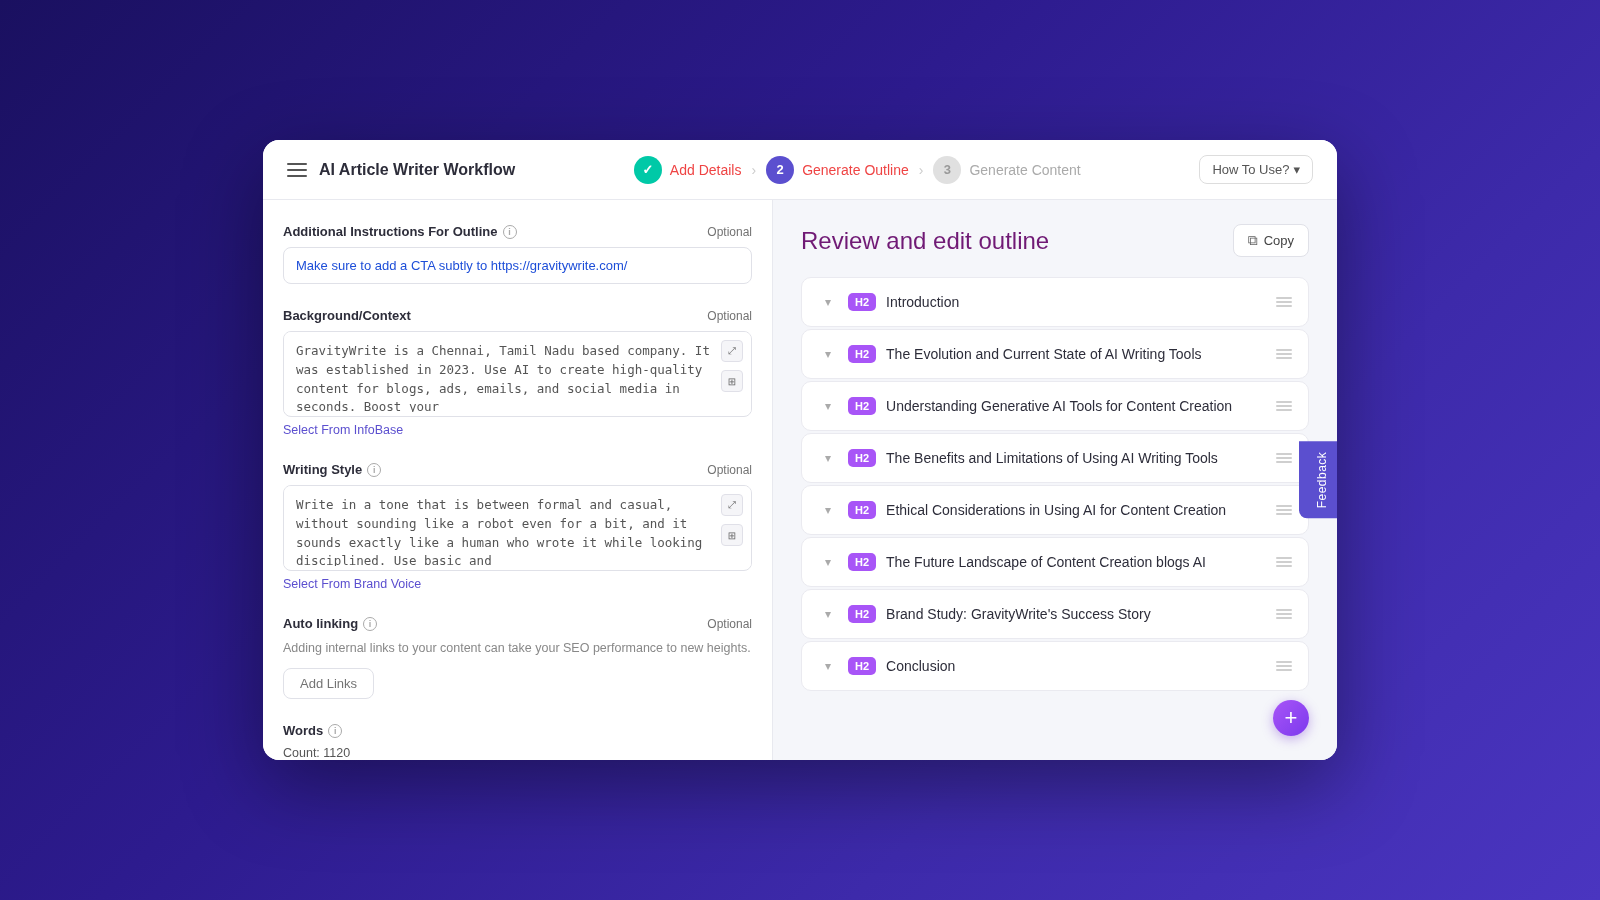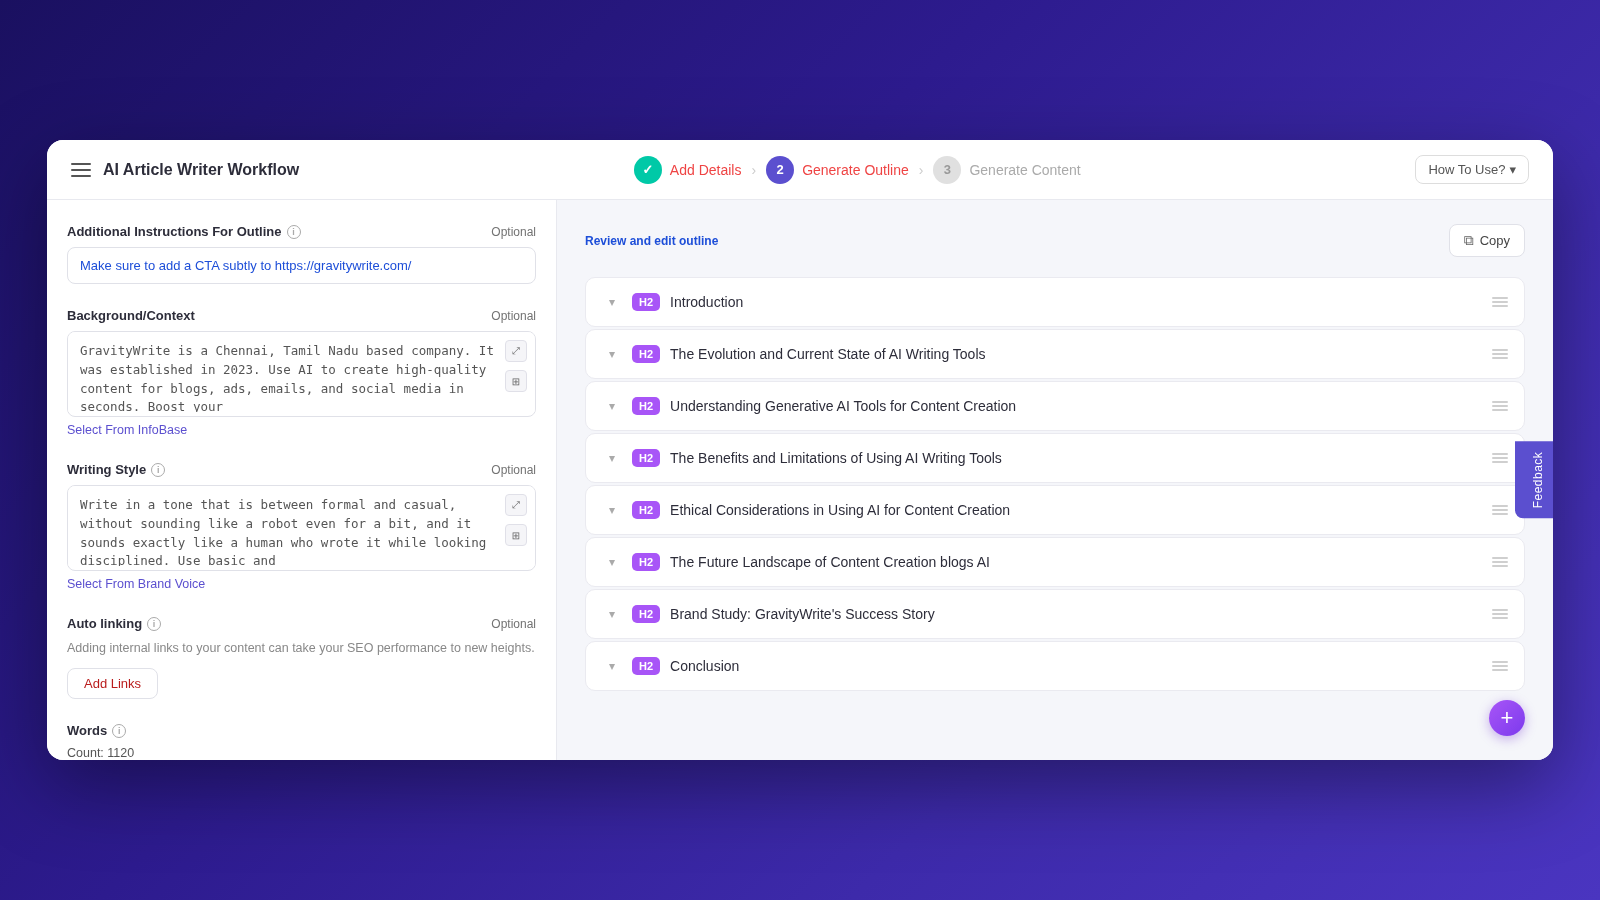"AI Article Writer Workflow" .app-window { width: 1506px -> 1074px }
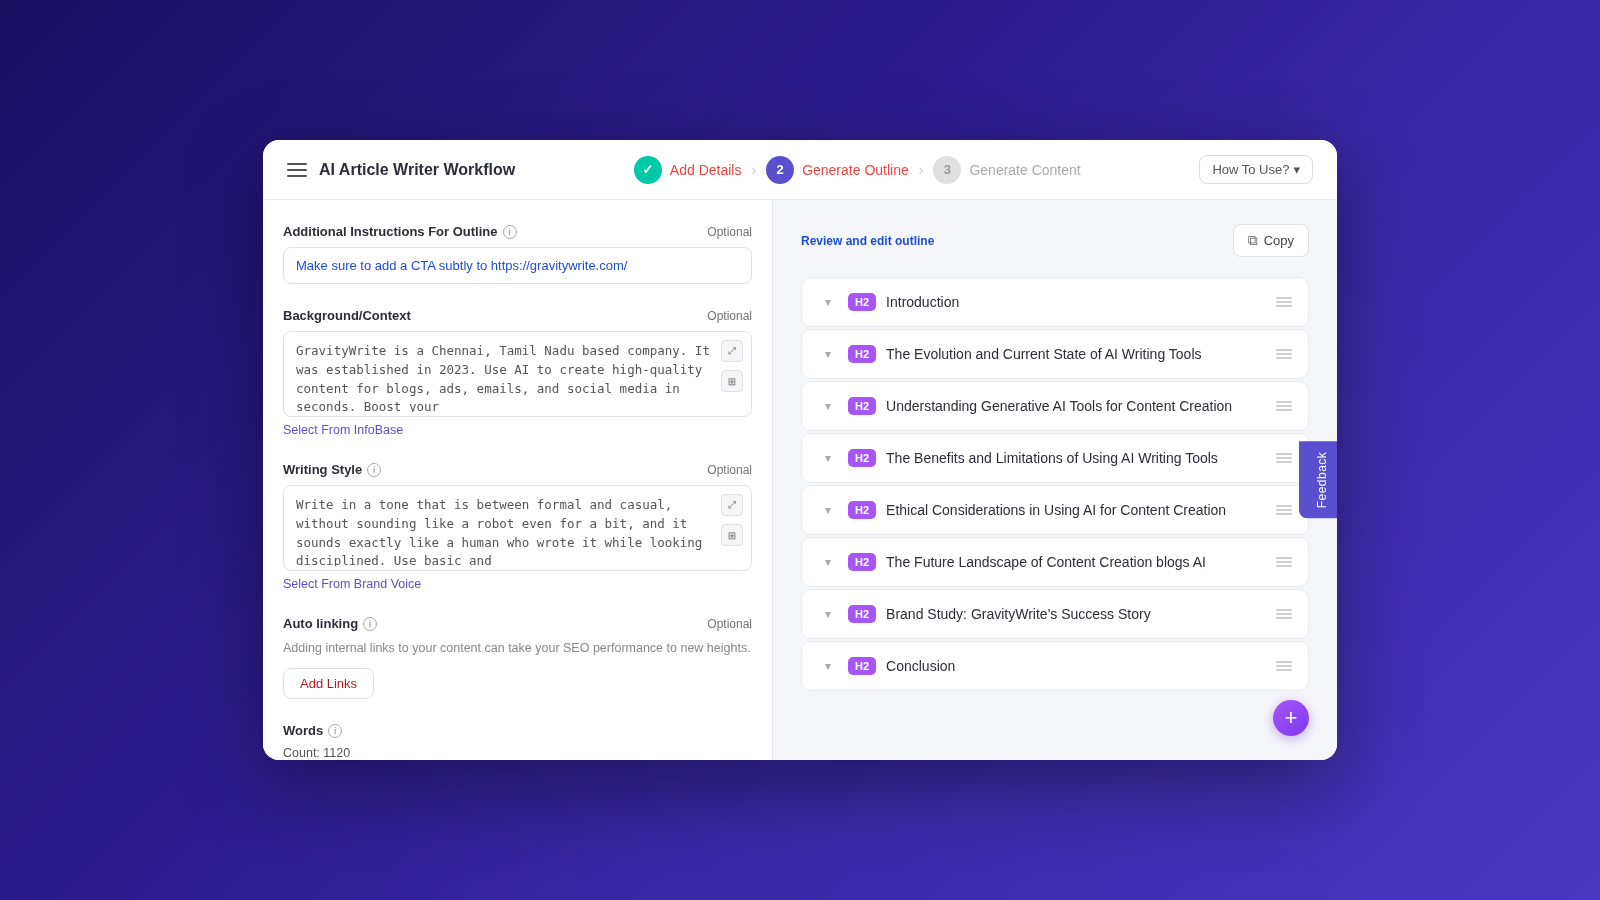"Review and edit outline" .outline-title { color: #1d4ed8 -> #701a75; font-size: 12px -> 24px; font-weight: 700 -> 400 }
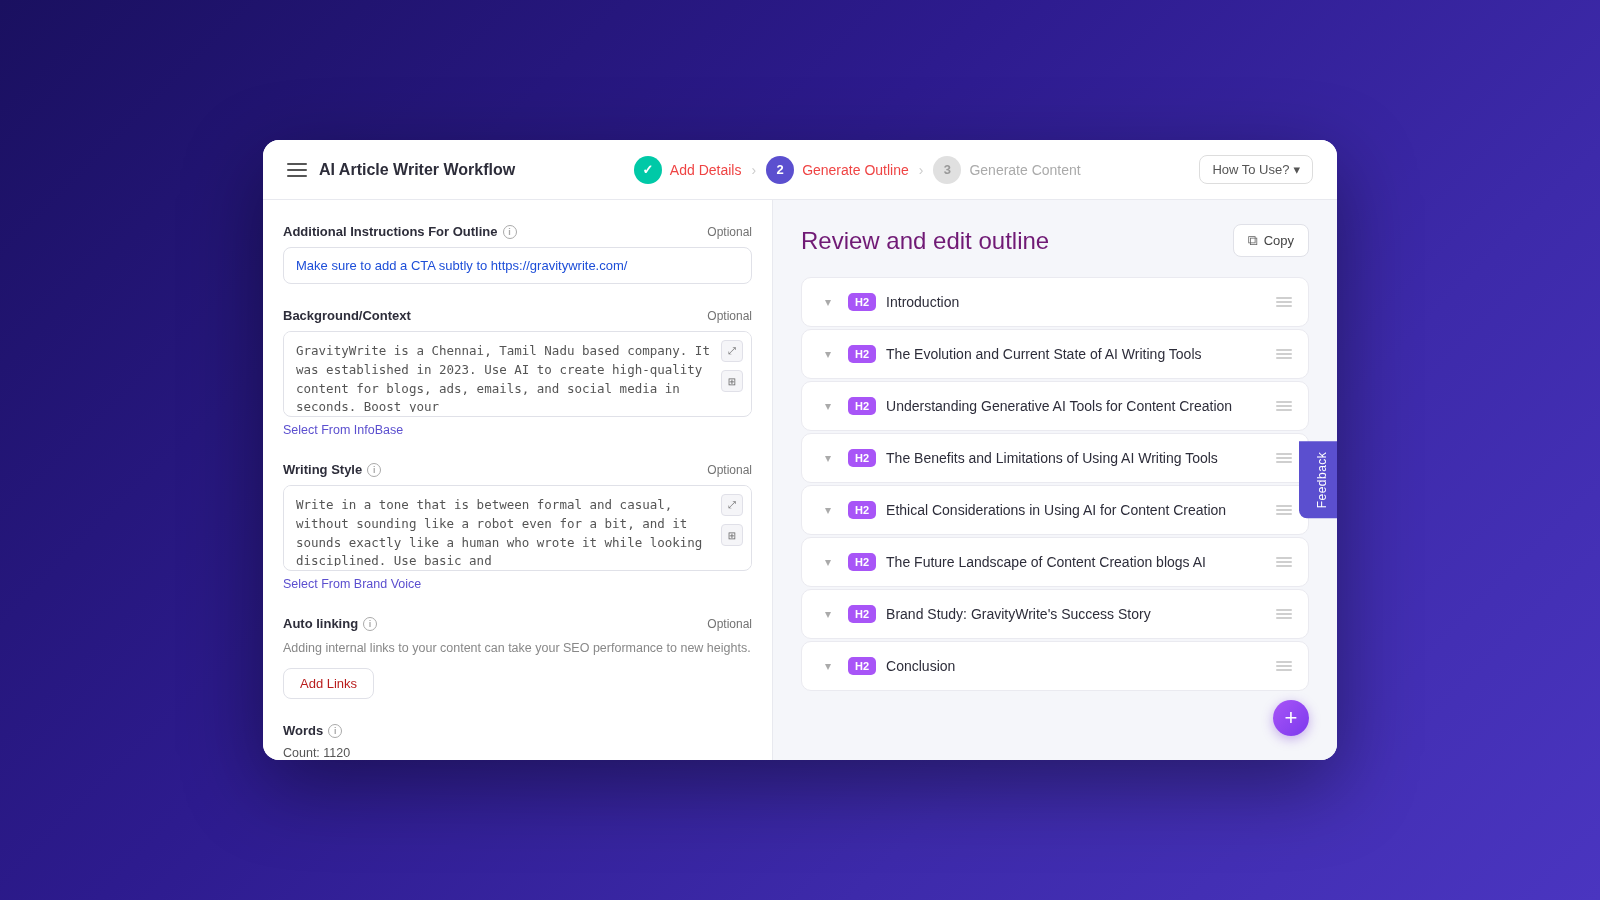"Add Links" .add-links-btn { color: #b91c1c -> #737373 }
